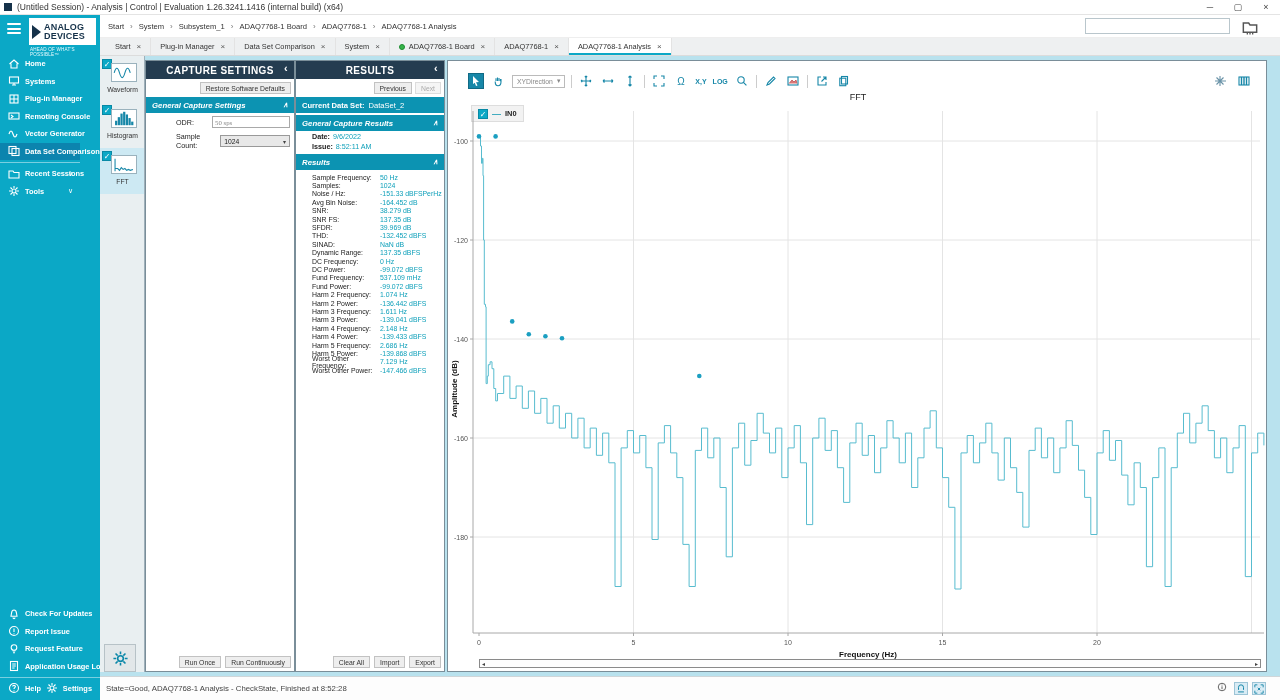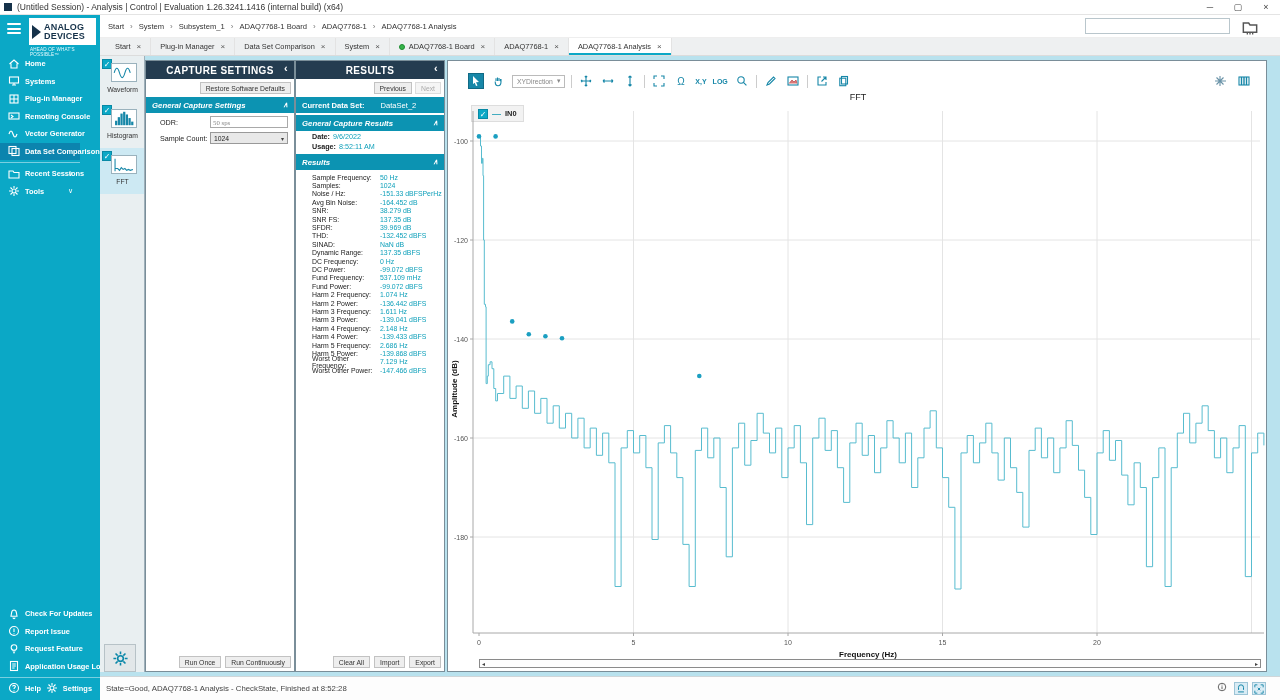"Current Data Set:" .teal-band { gap: 16px -> 4px }
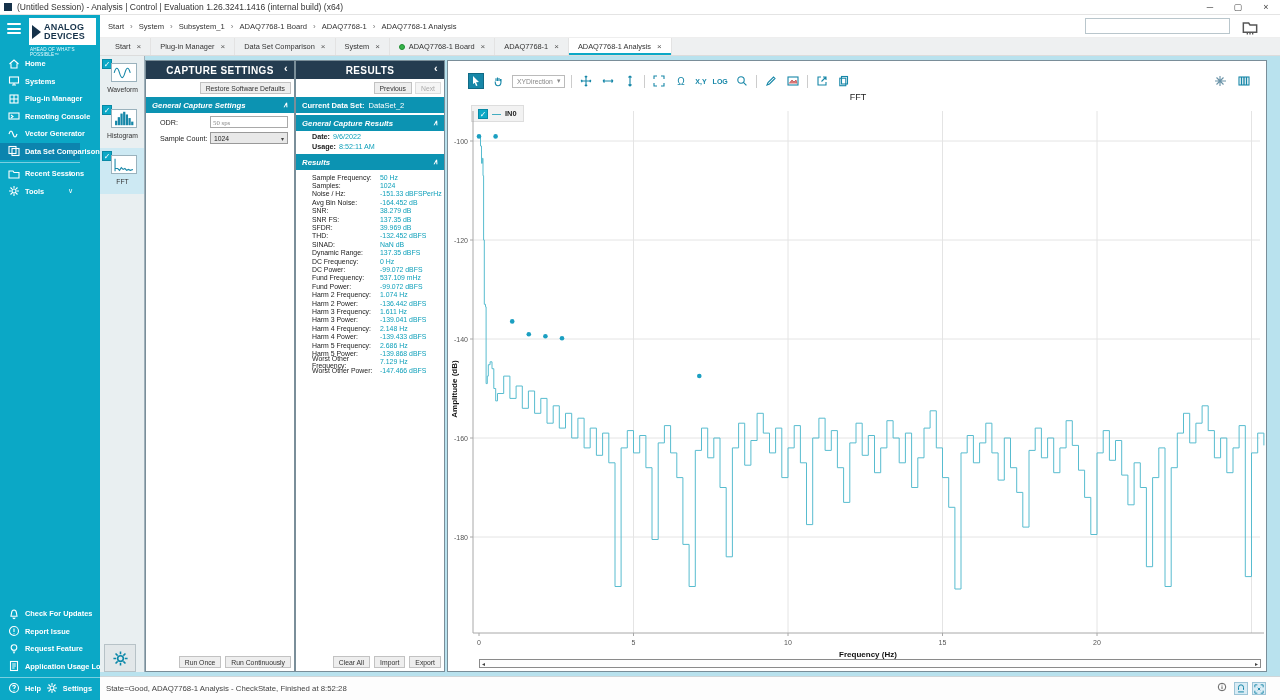"ODR:" .field-row { padding: 3px 4px 1px 14px -> 3px 4px 1px 30px }
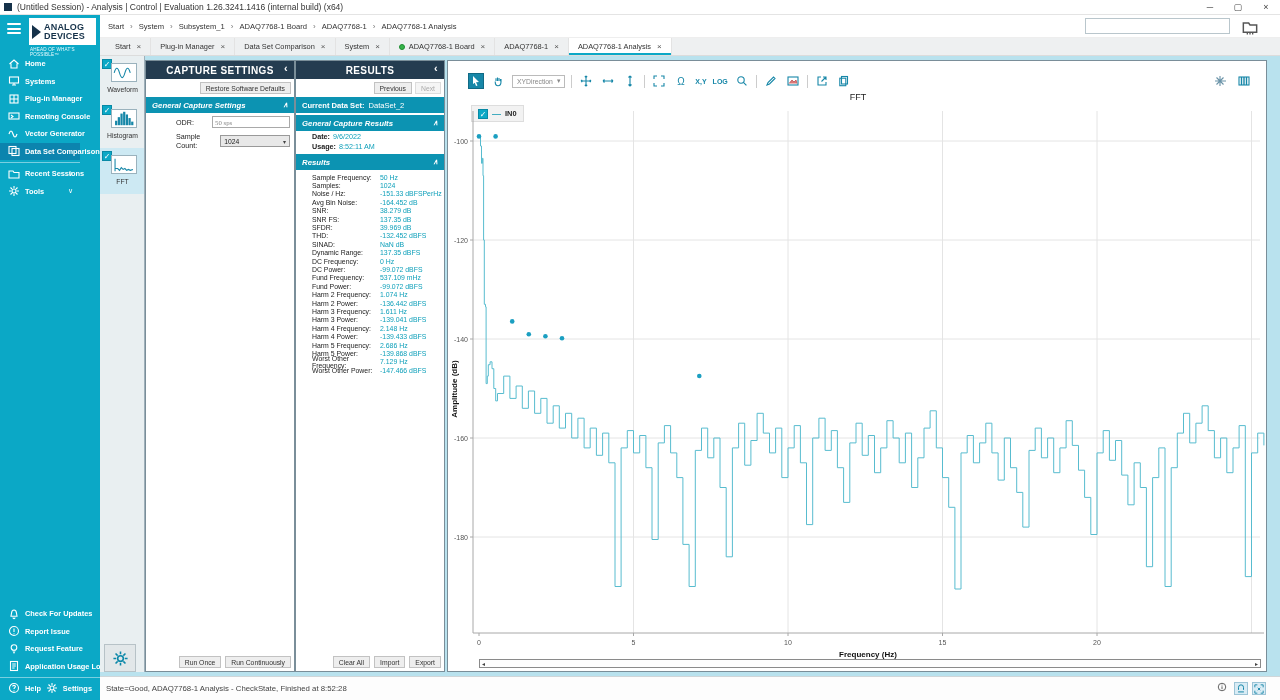"Usage:" span.dt-label { text: Usage -> Issue }
